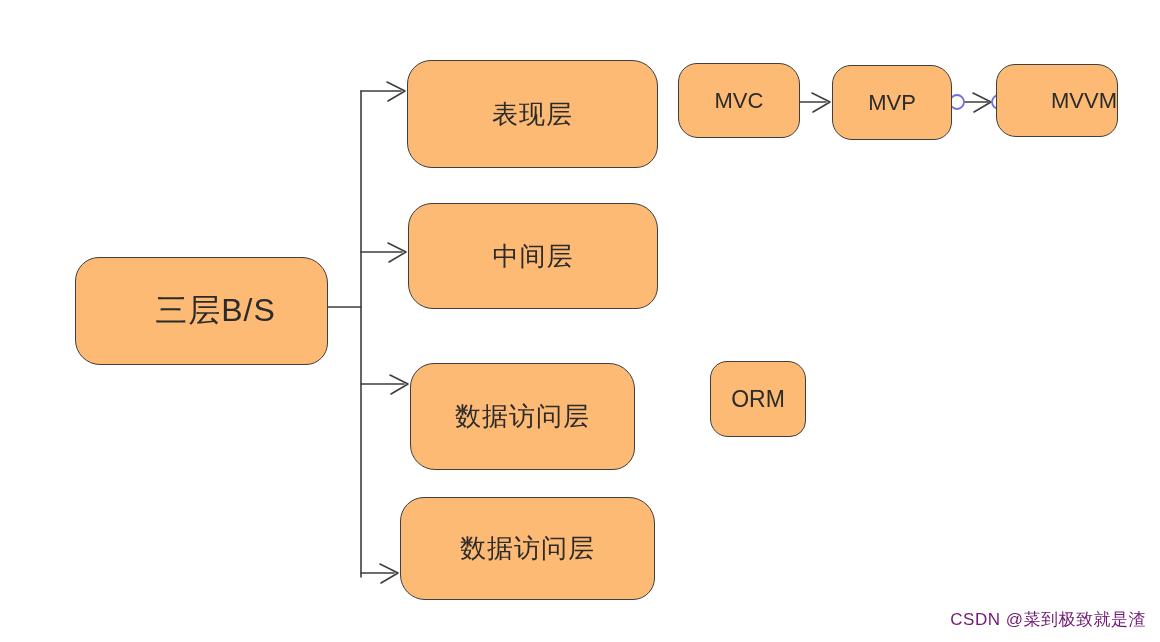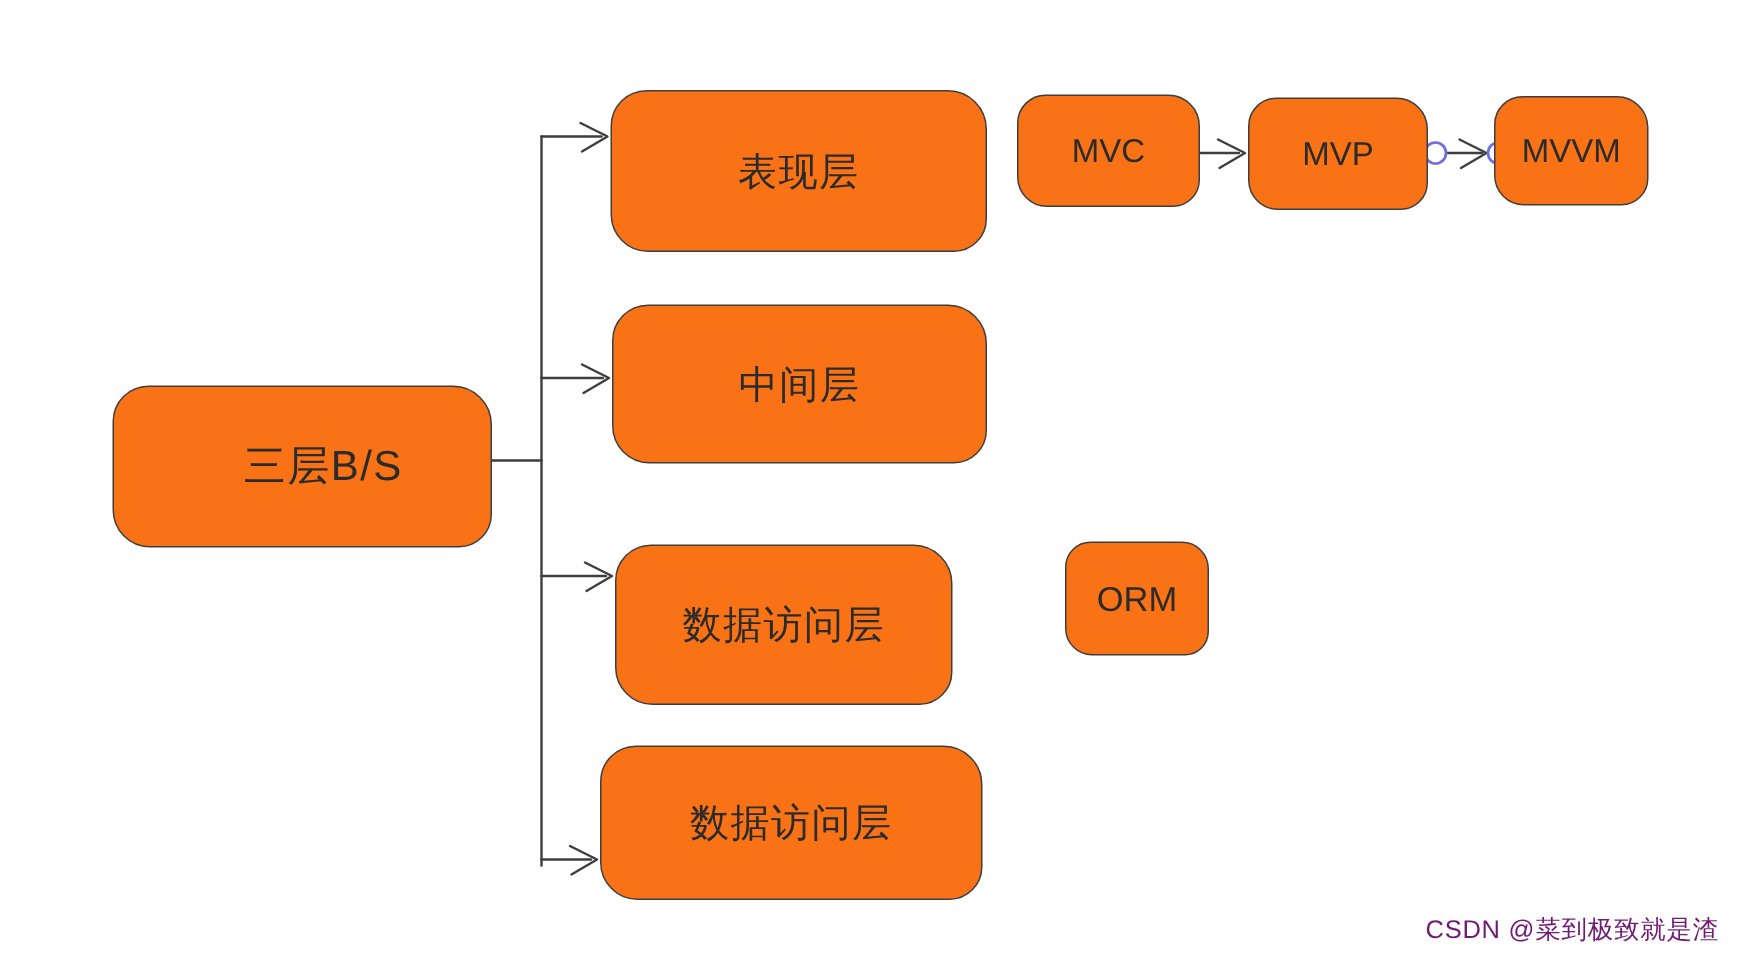"表现层" .node { background: #f97316 -> #fdba74 }
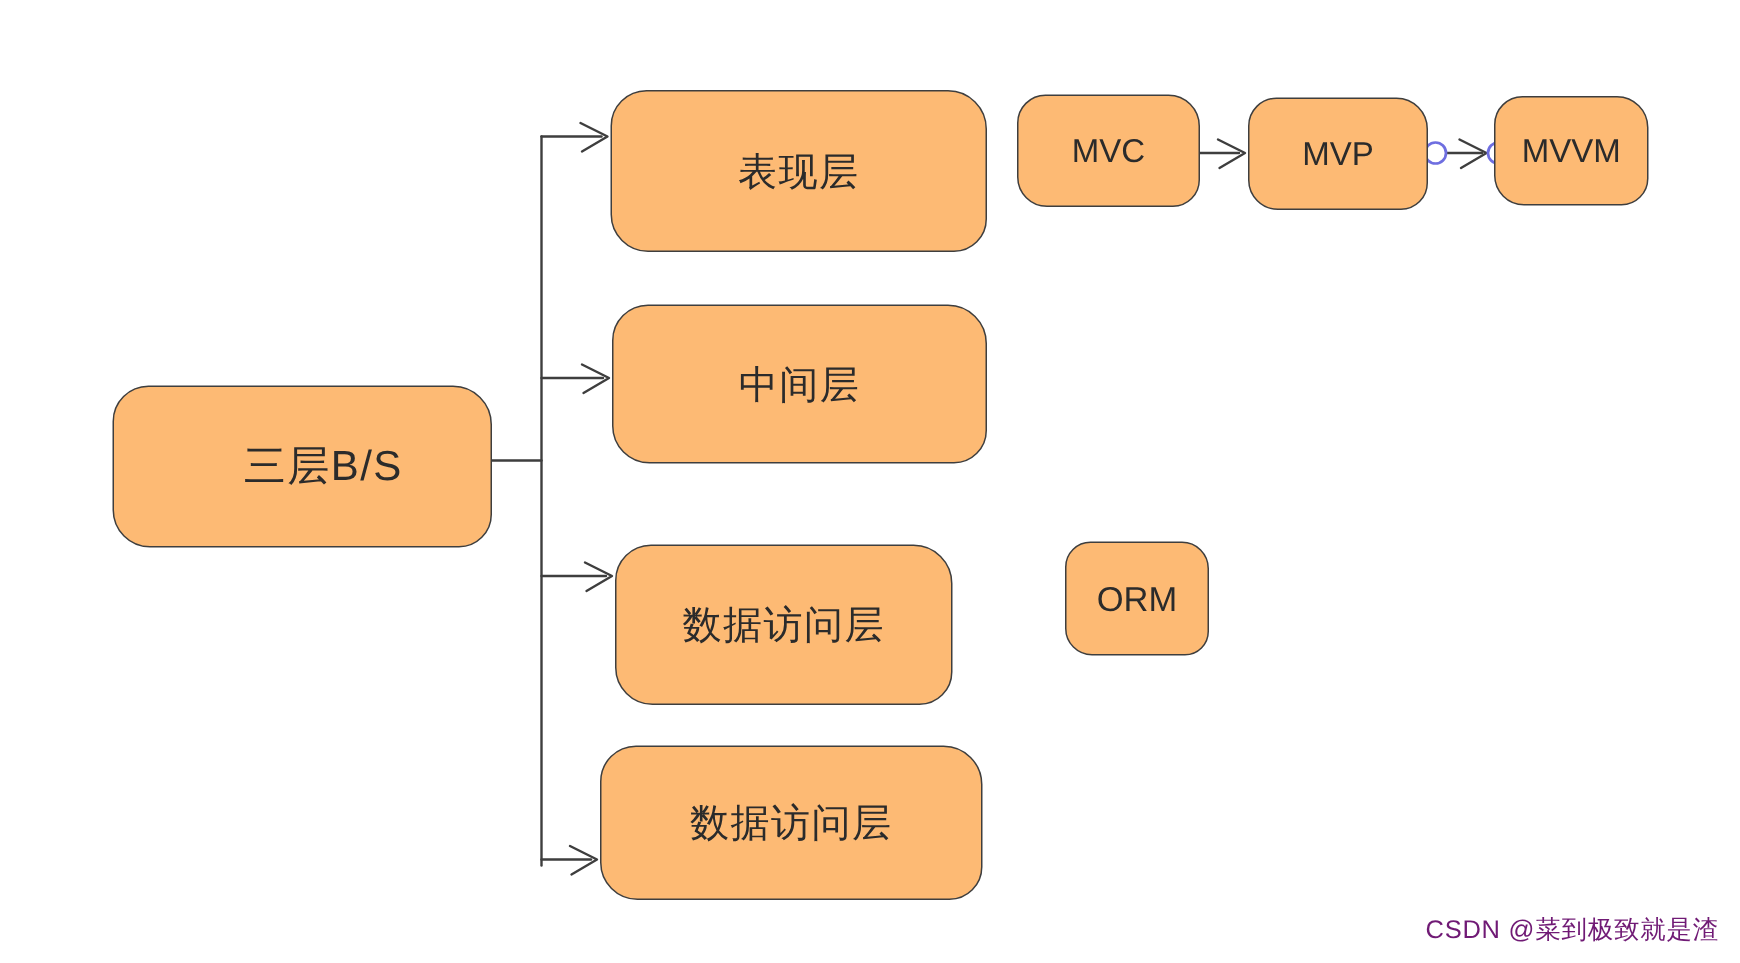"MVVM" div.node { justify-content: none -> flex-end; width: 103px -> 122px }
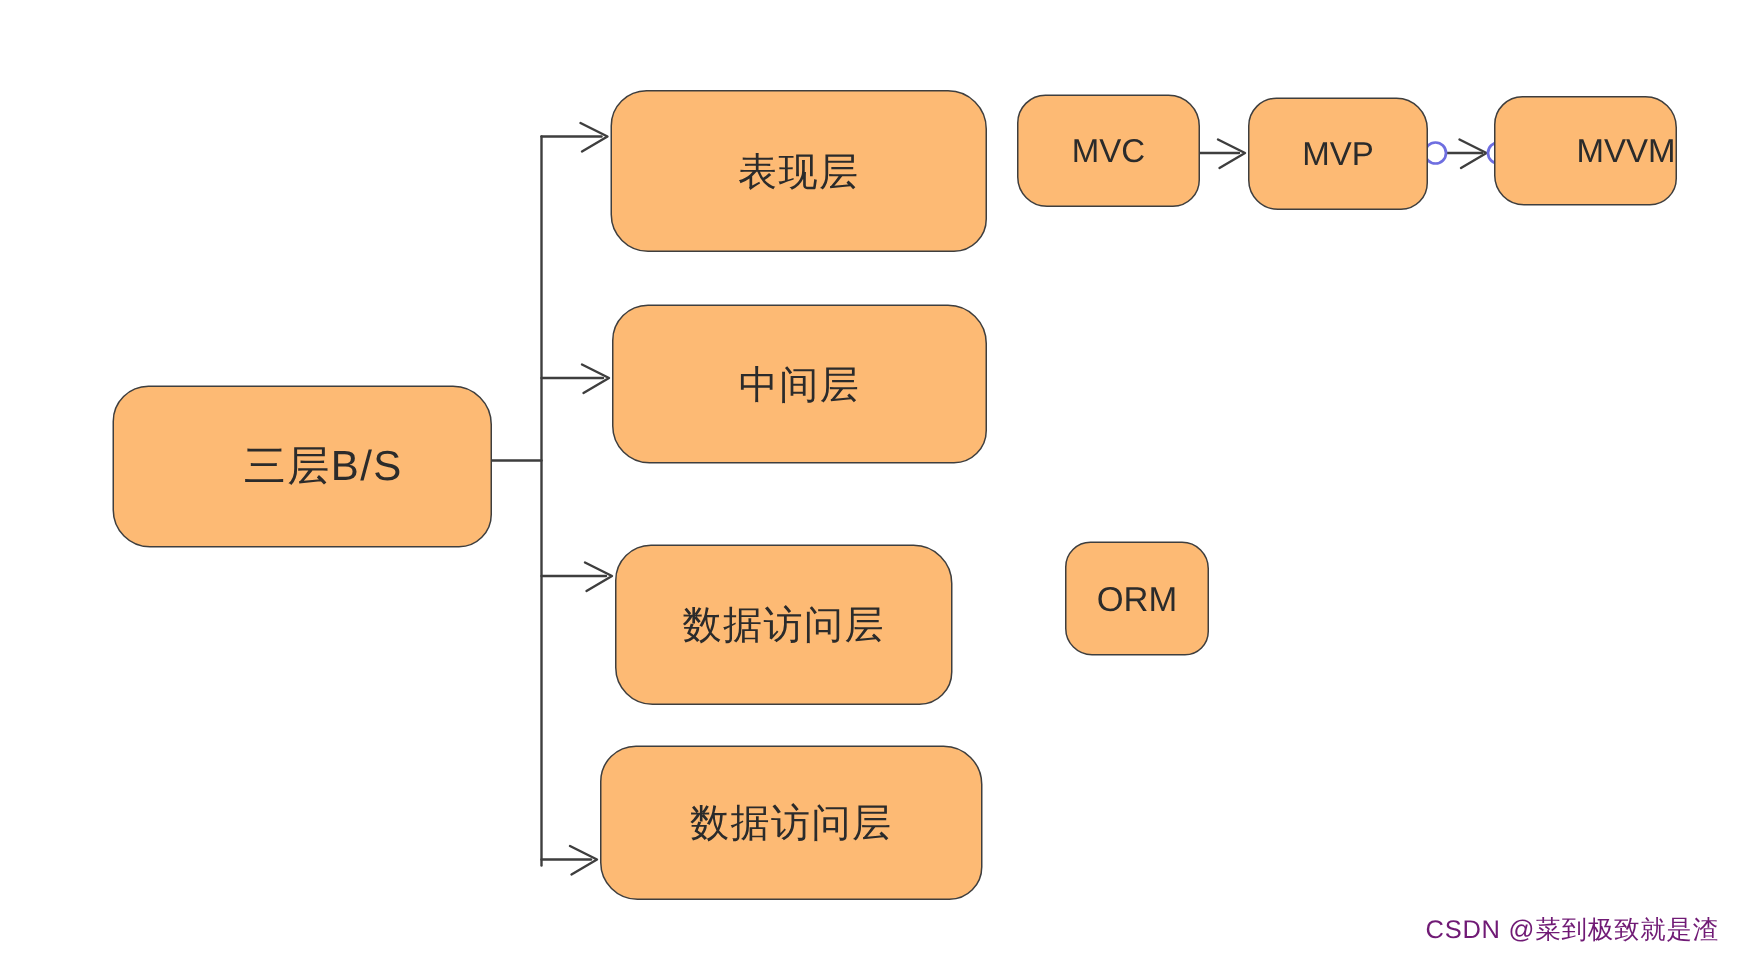"三层B/S" div.node { font-size: 28px -> 32px }
